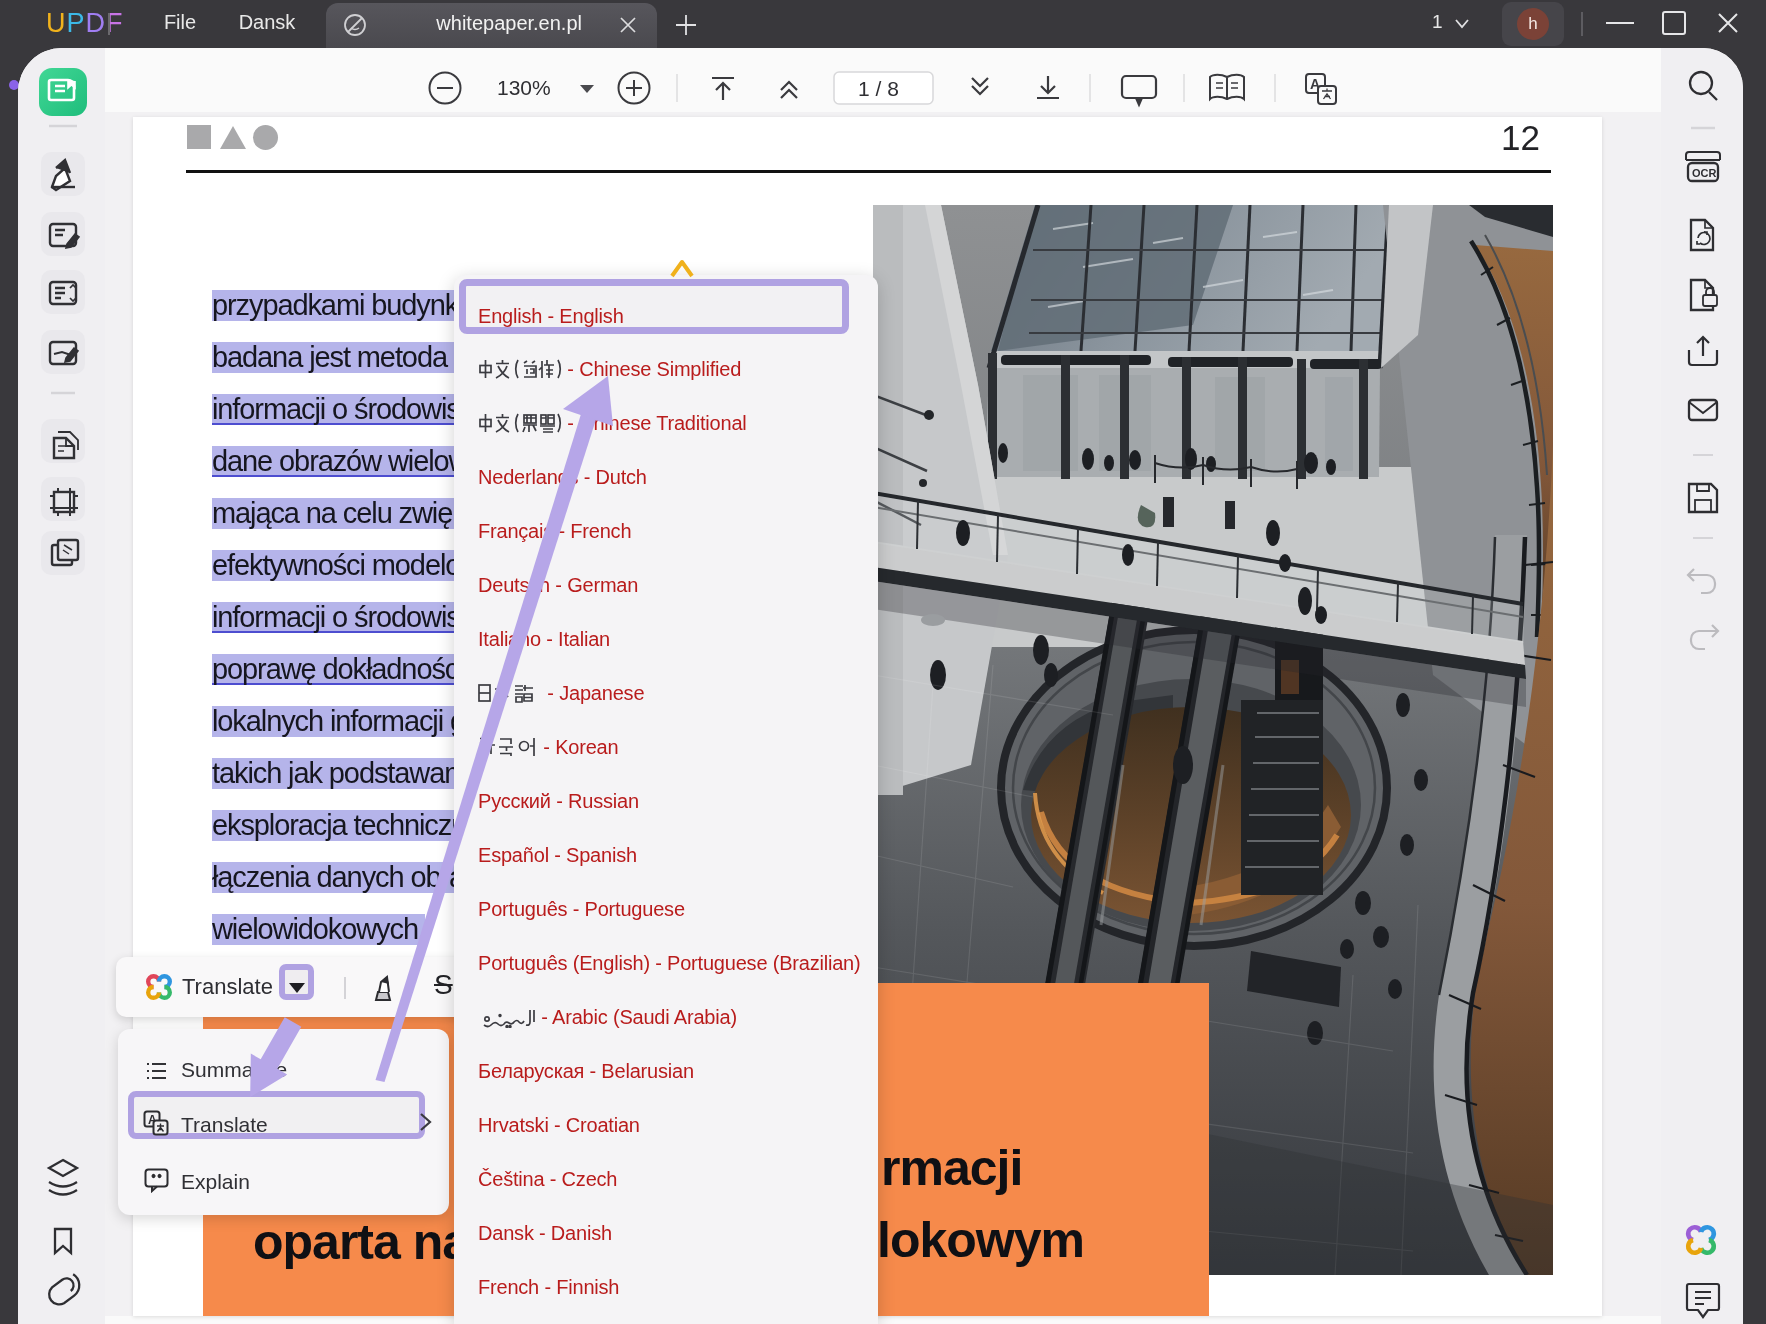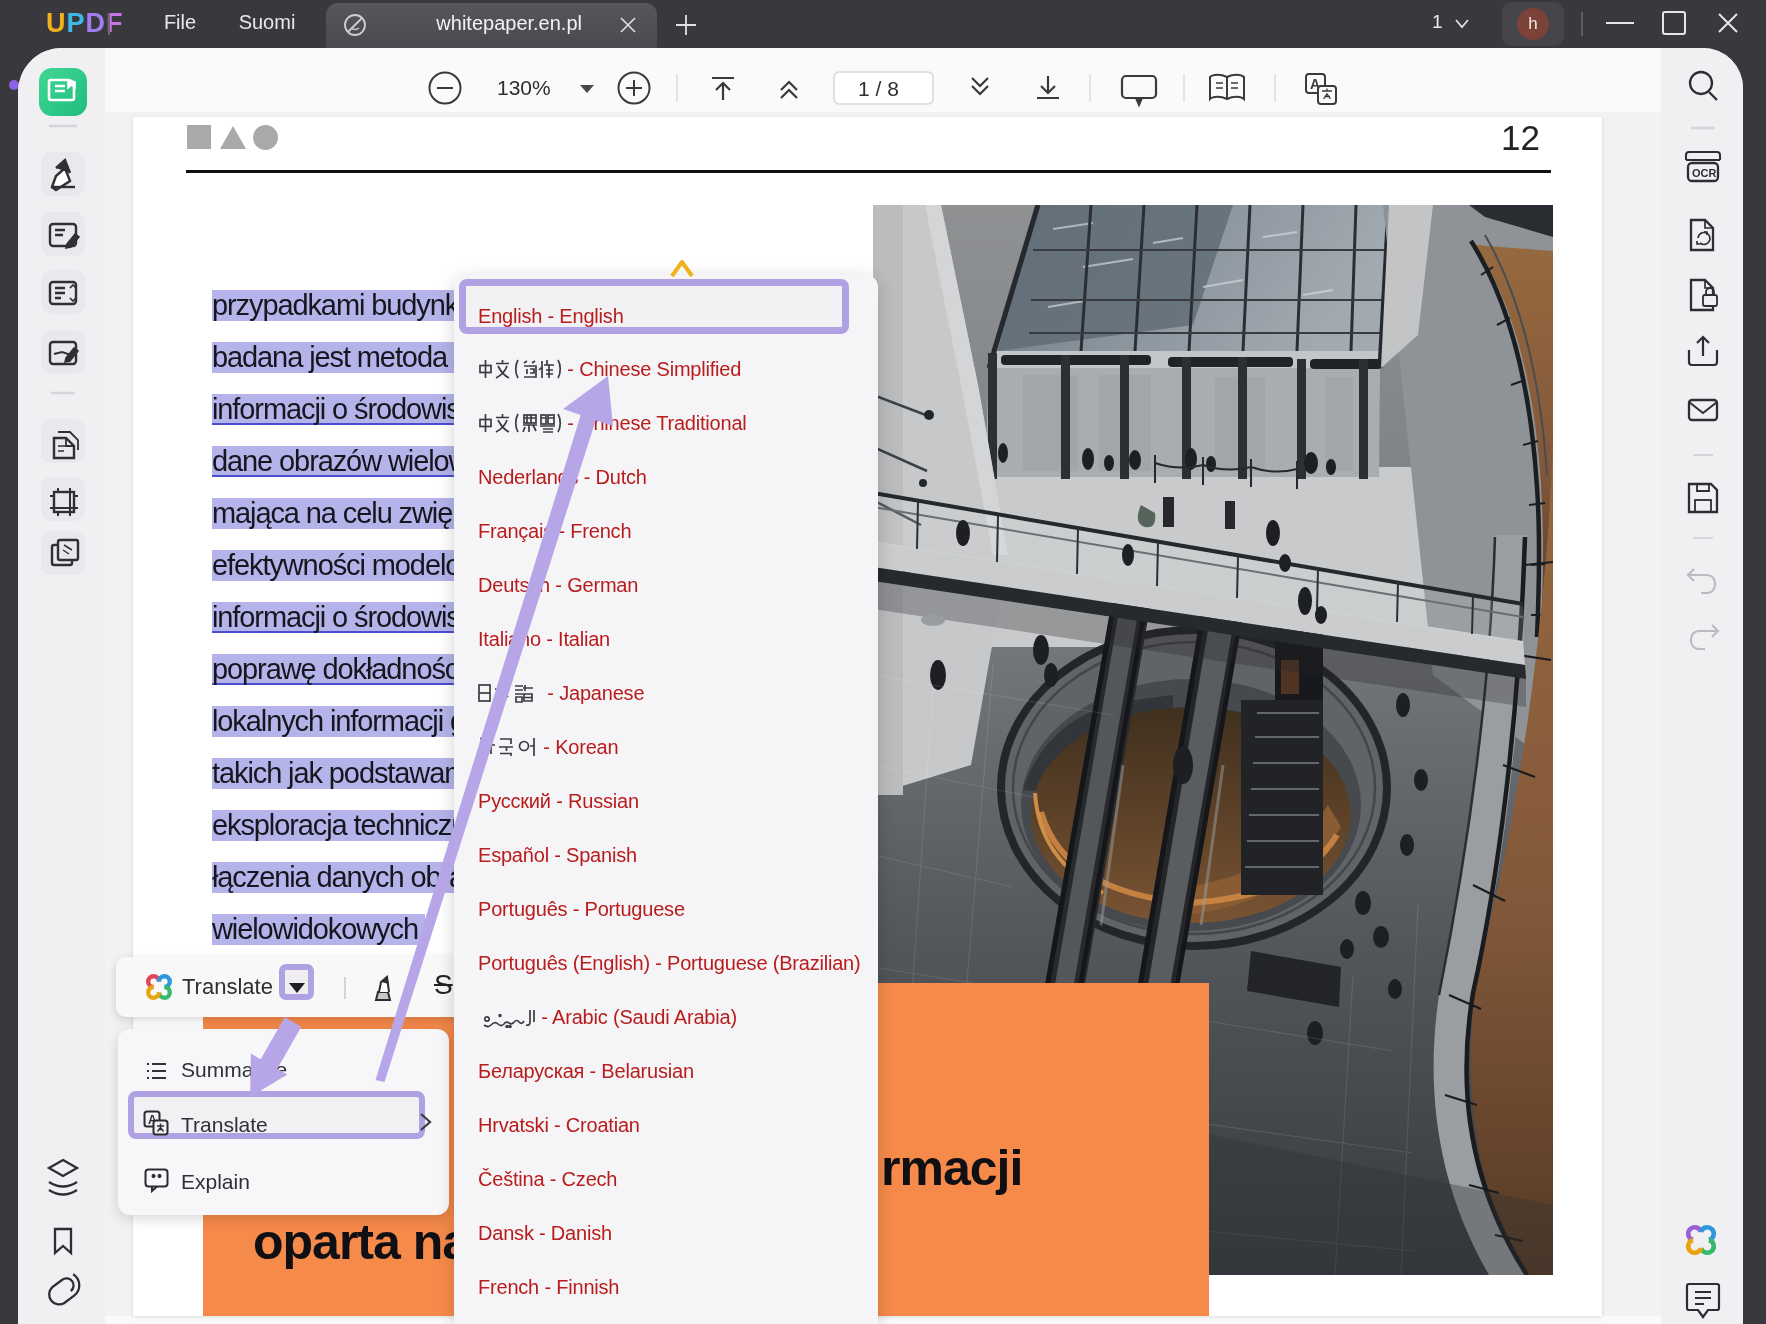"UPDF" div.abs { font-weight: bold -> normal }
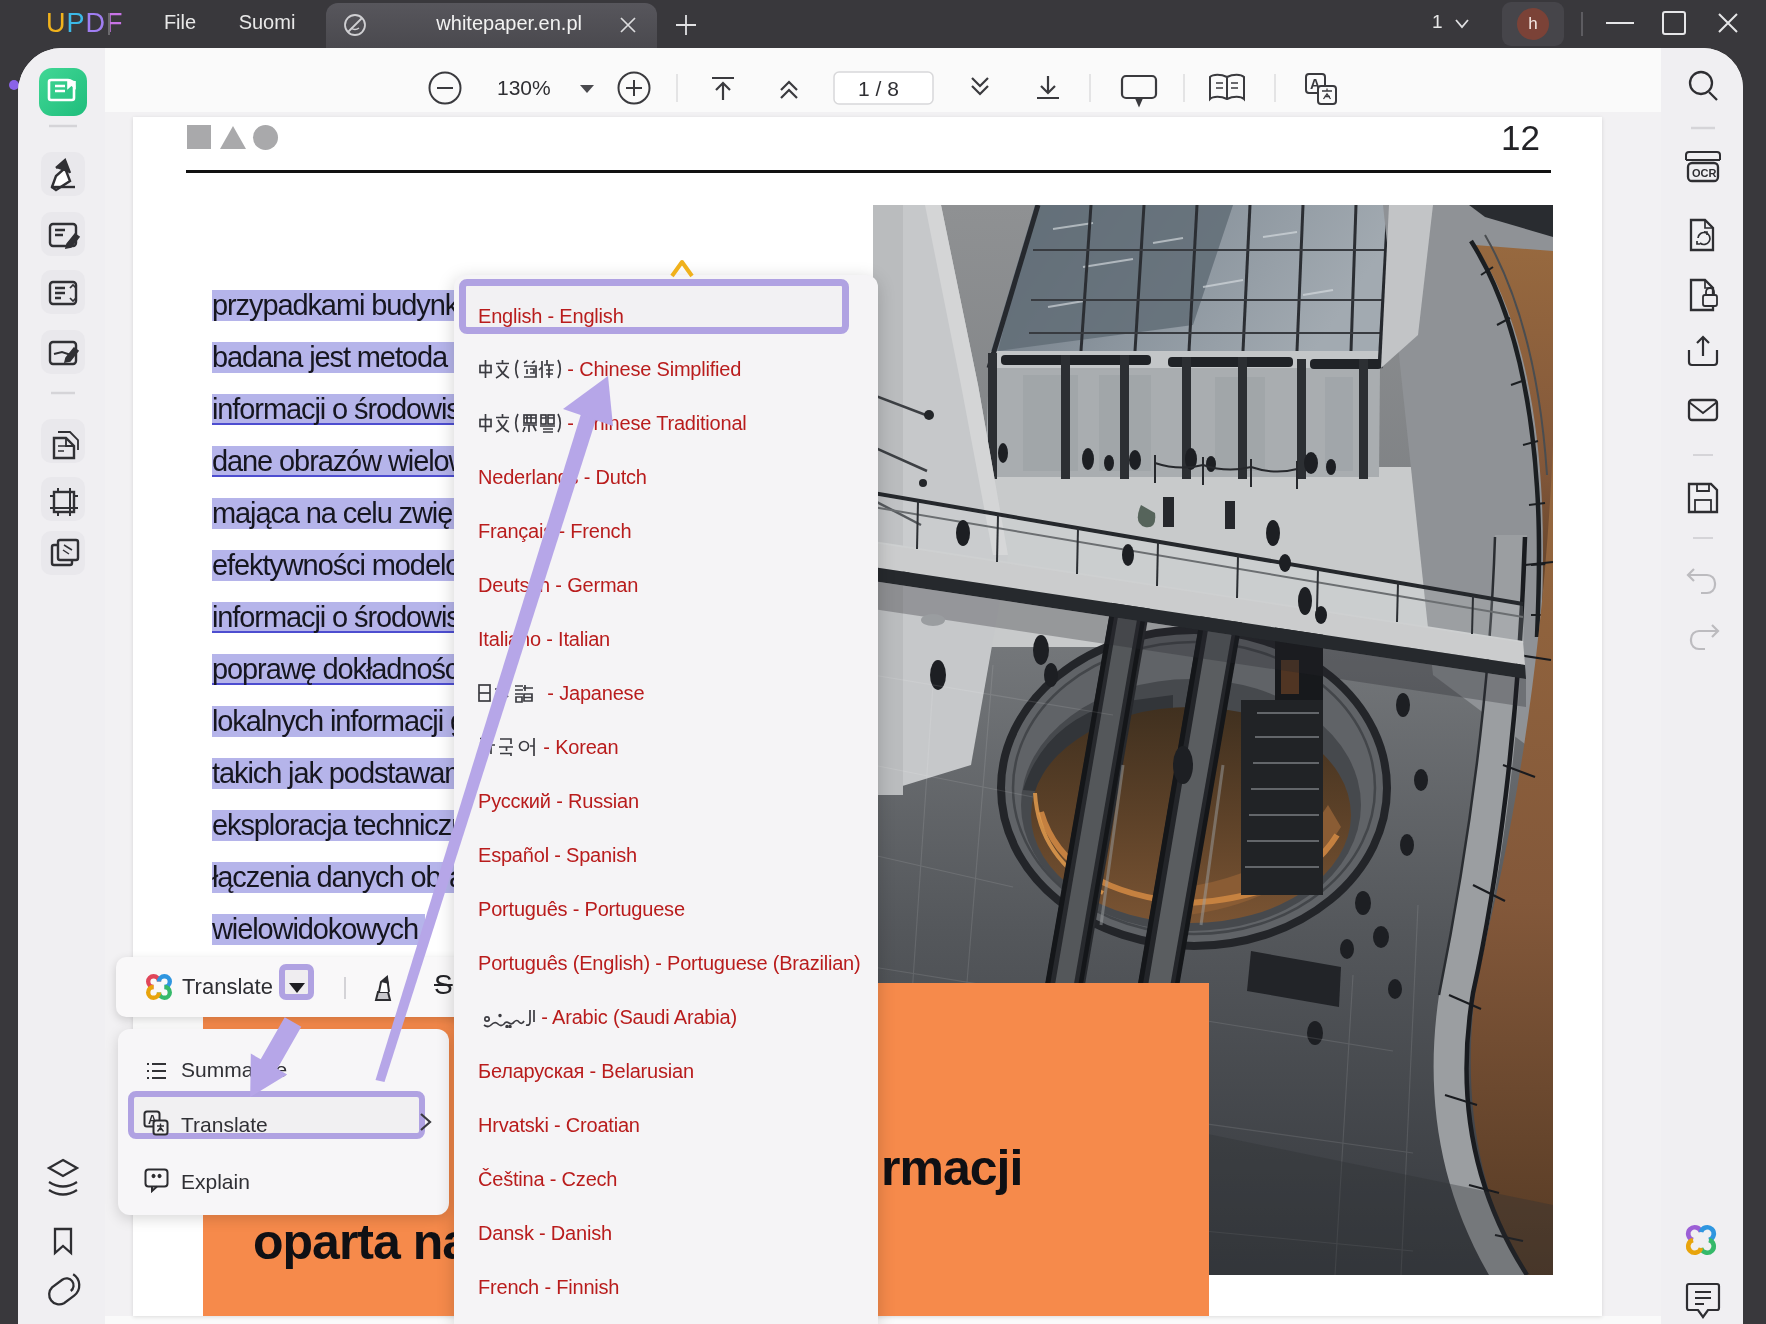"Suomi" div.abs { text: Suomi -> Dansk }
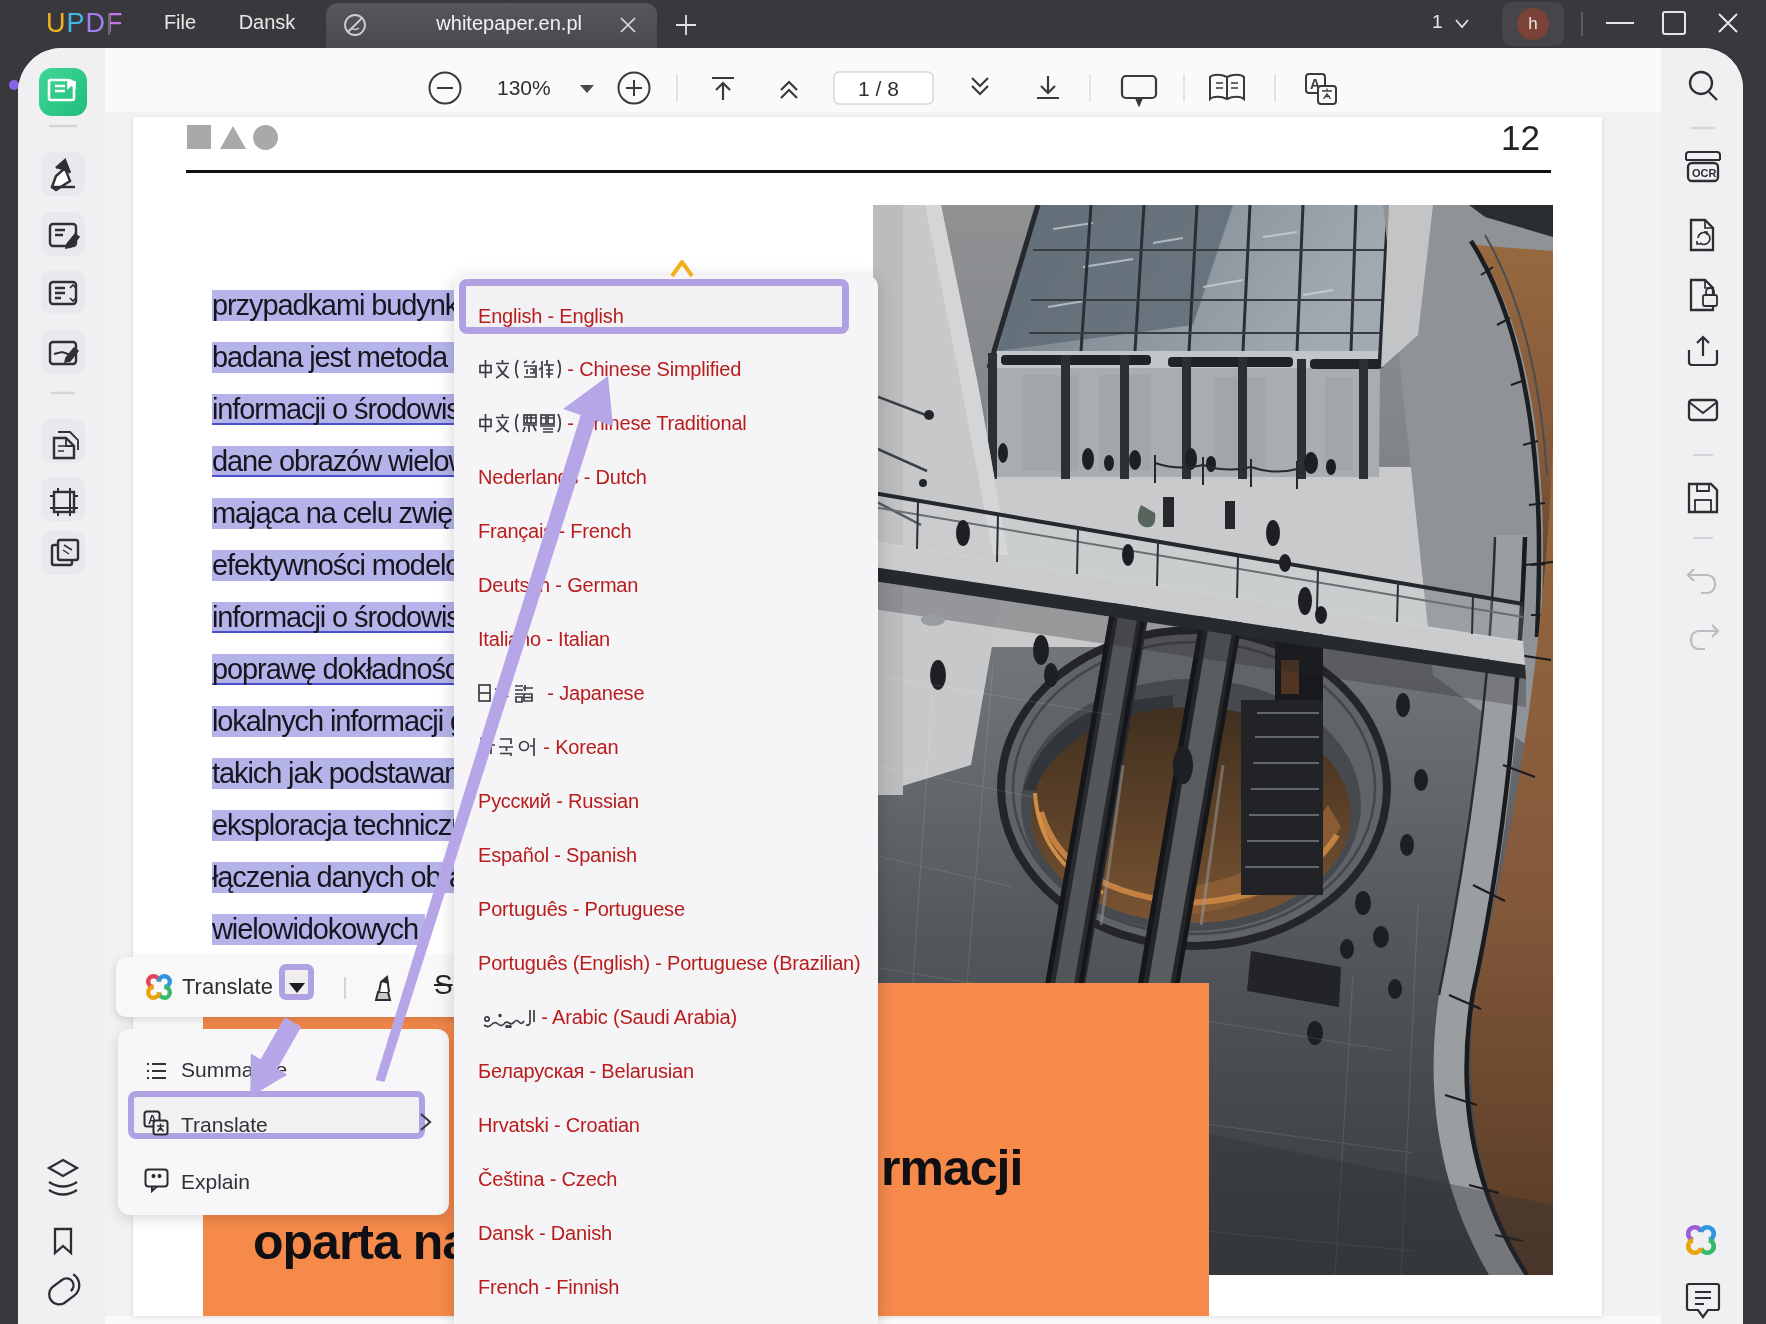"lokowym" div.abs { html: none -> <div>lokowym</div> }
